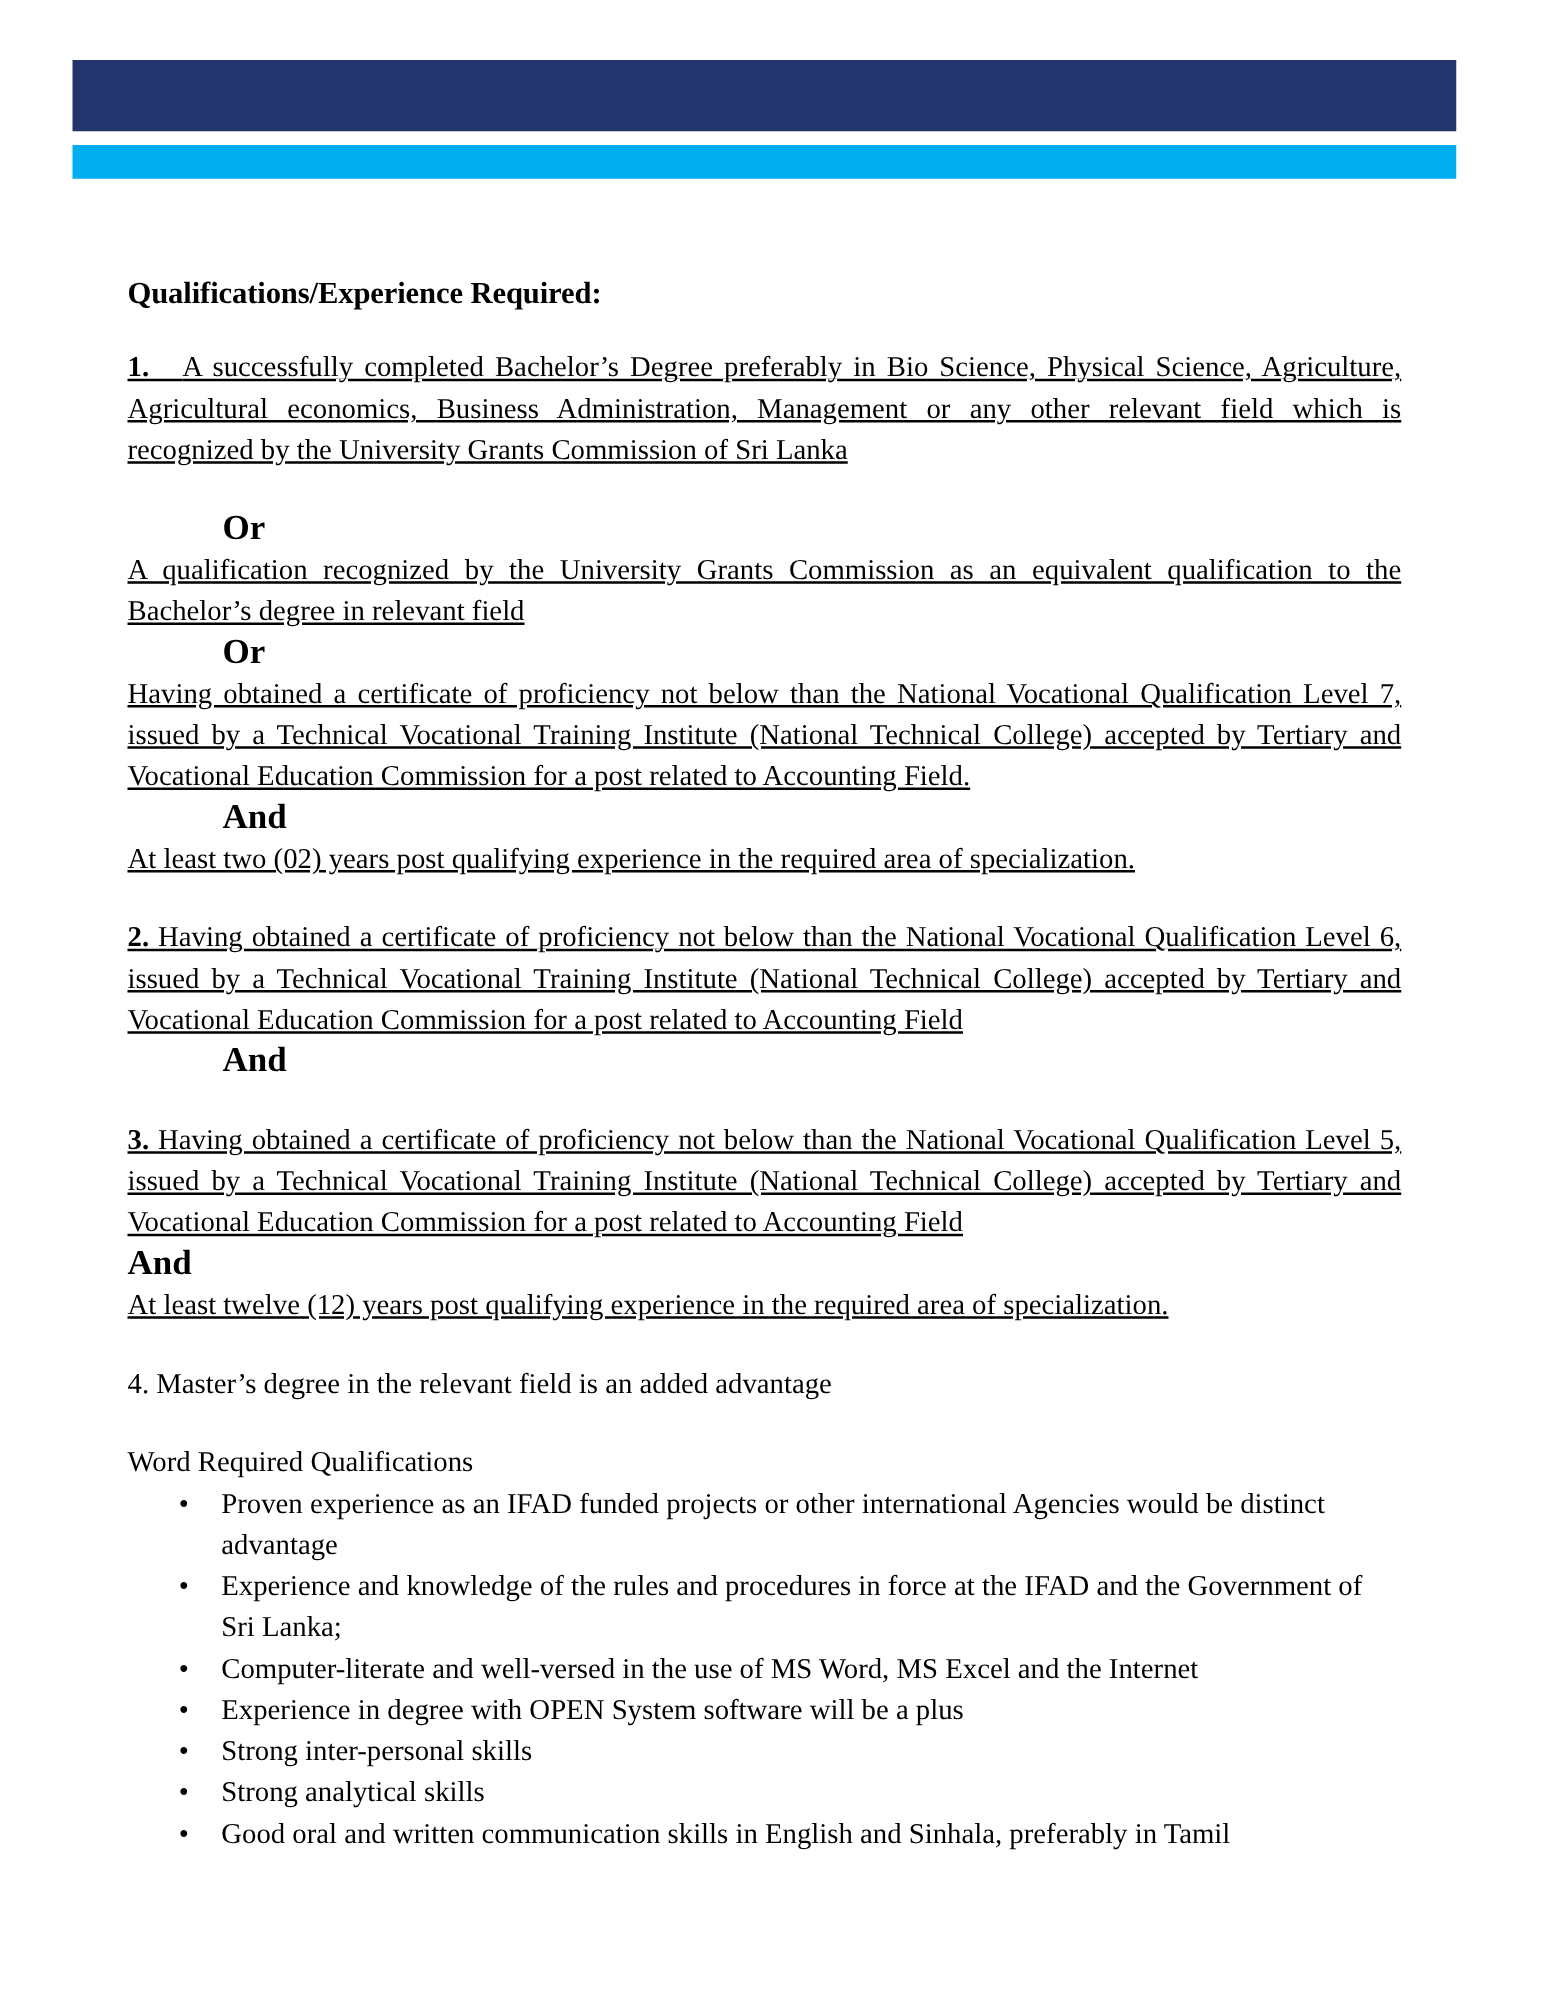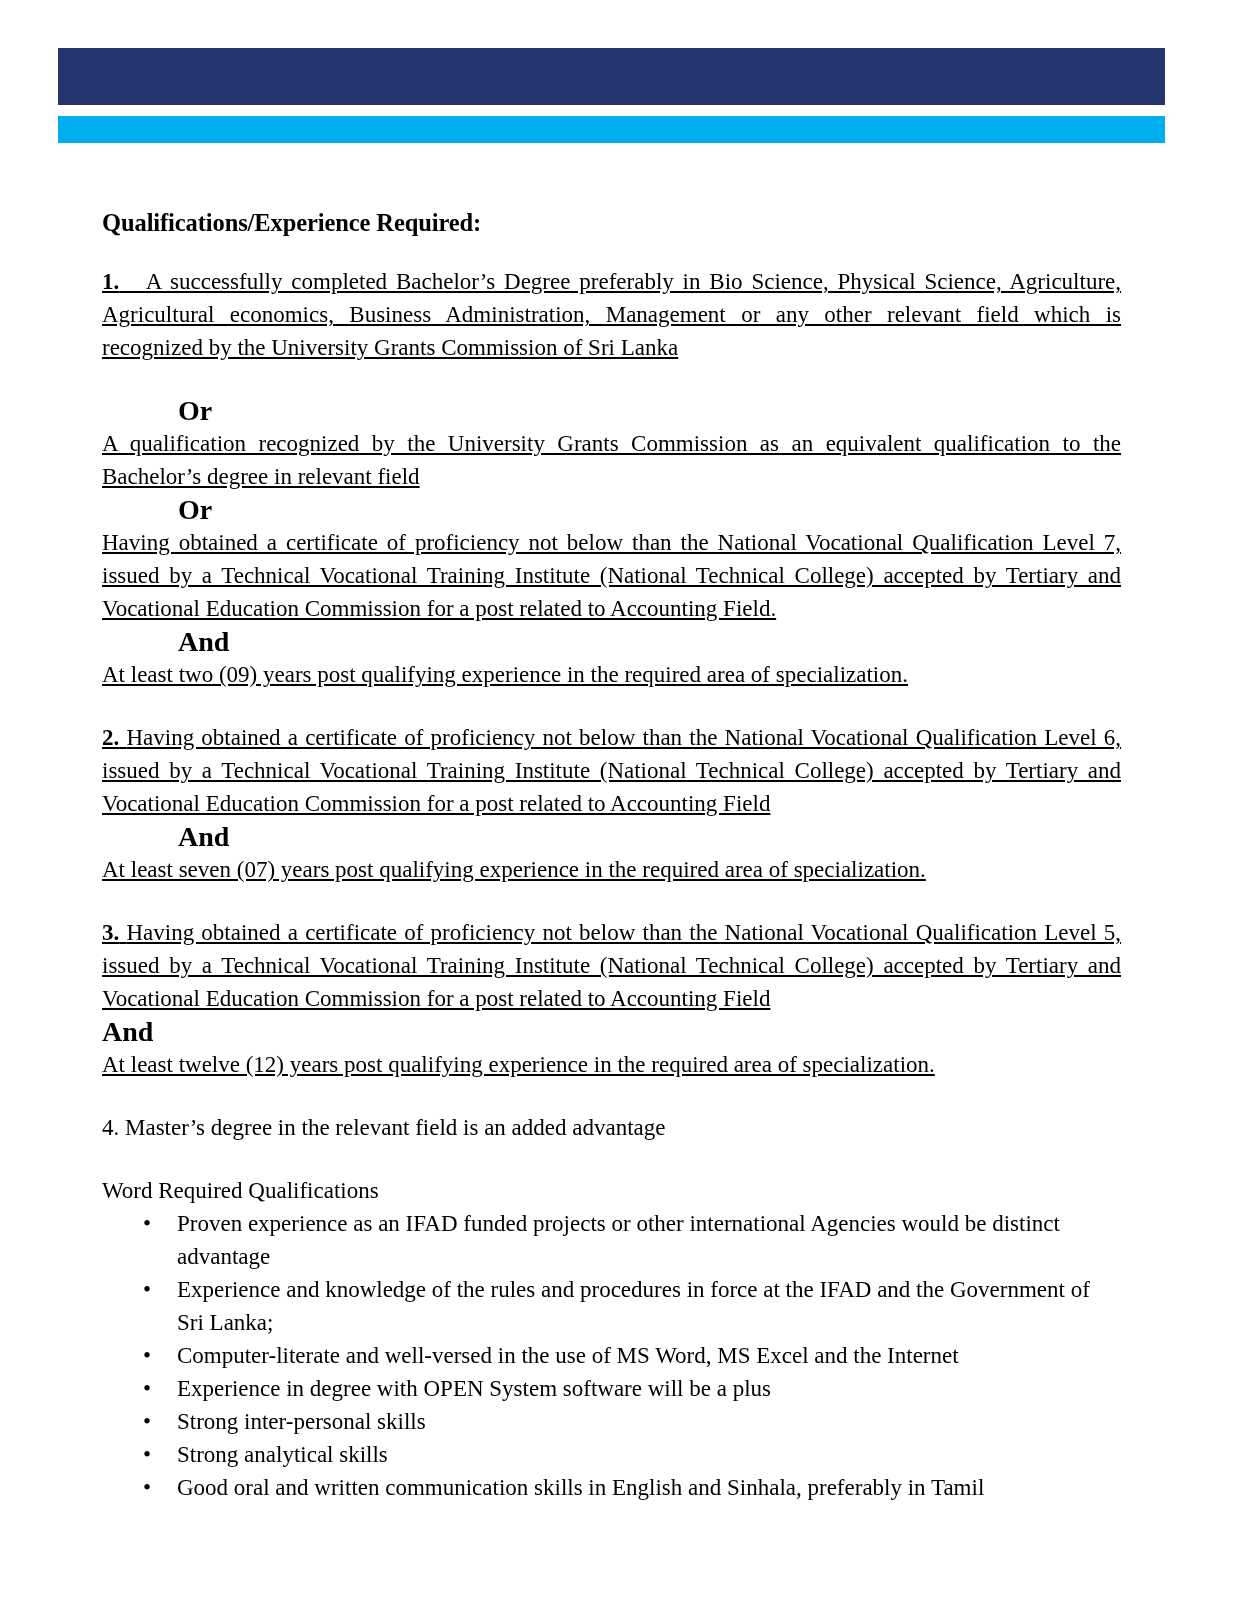"Qualifications/Experience Required:" .content { top: 208px -> 220px }
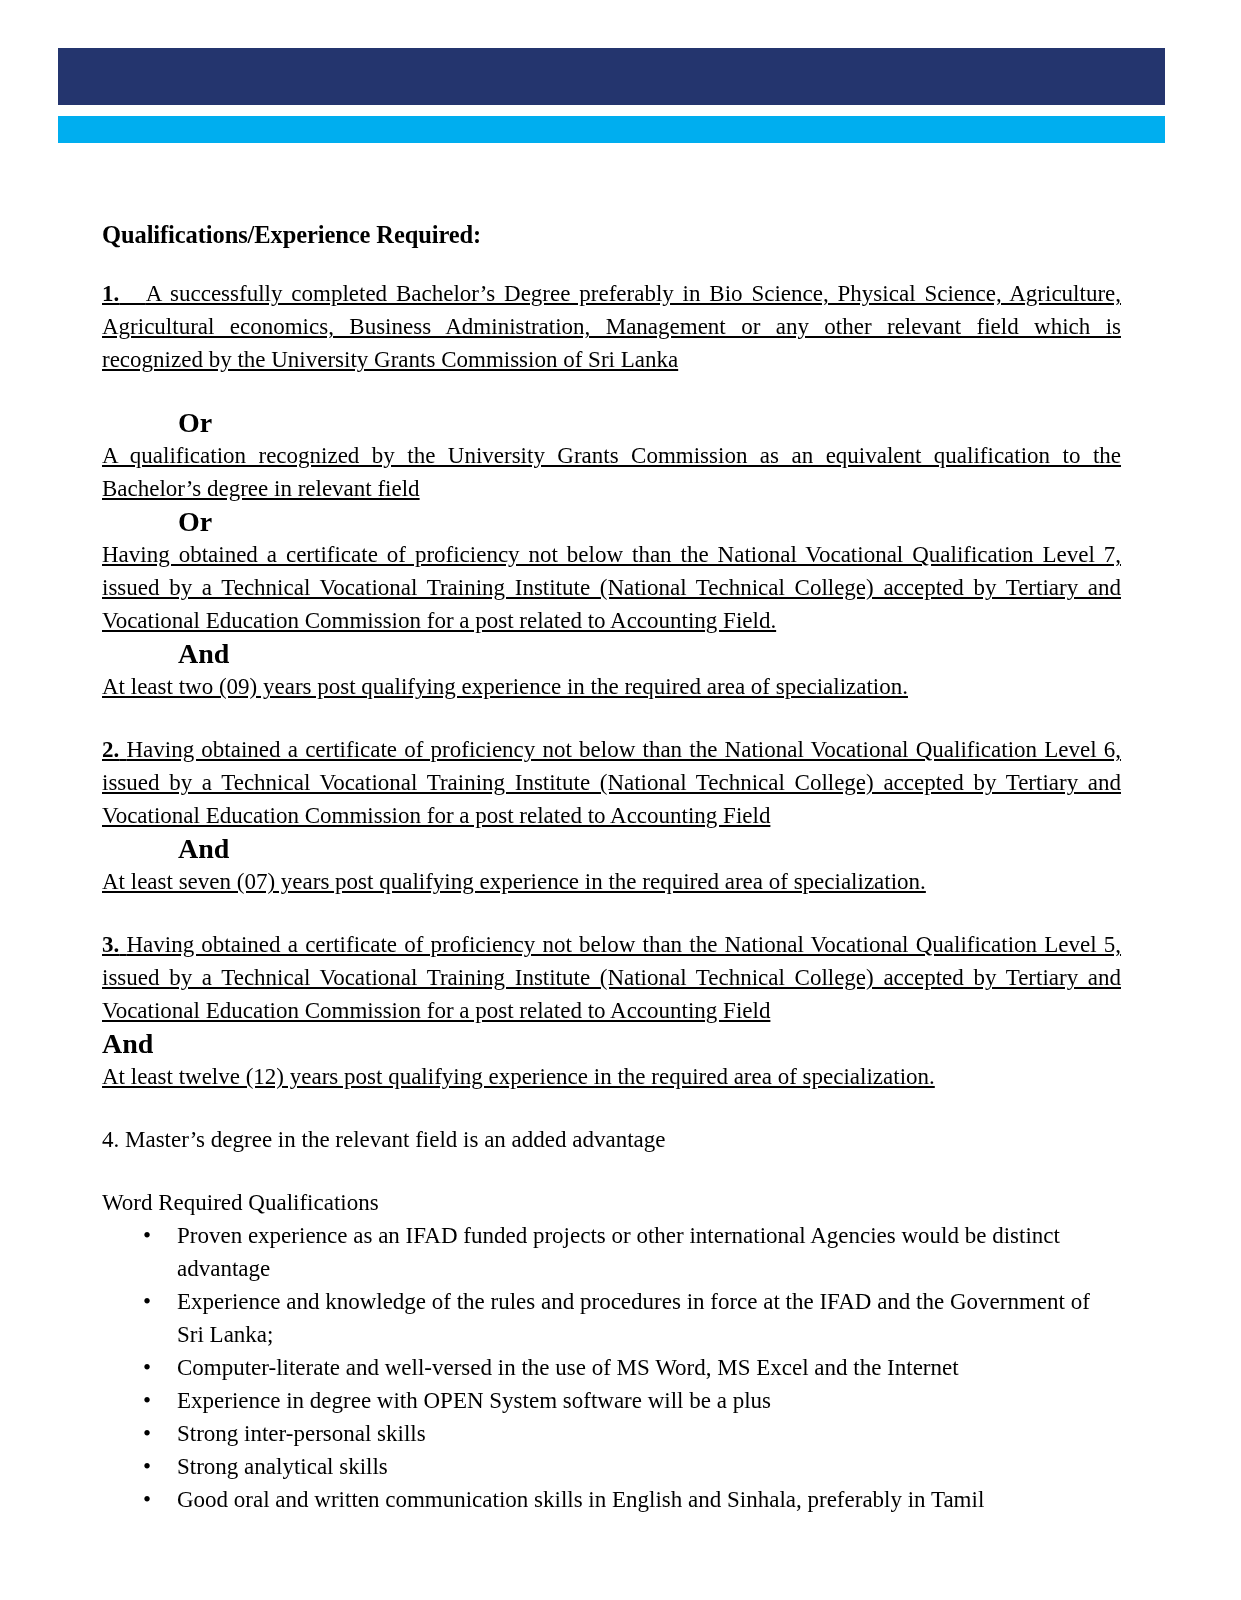"At least two (09) years" p.para { text: 09 -> 02 }
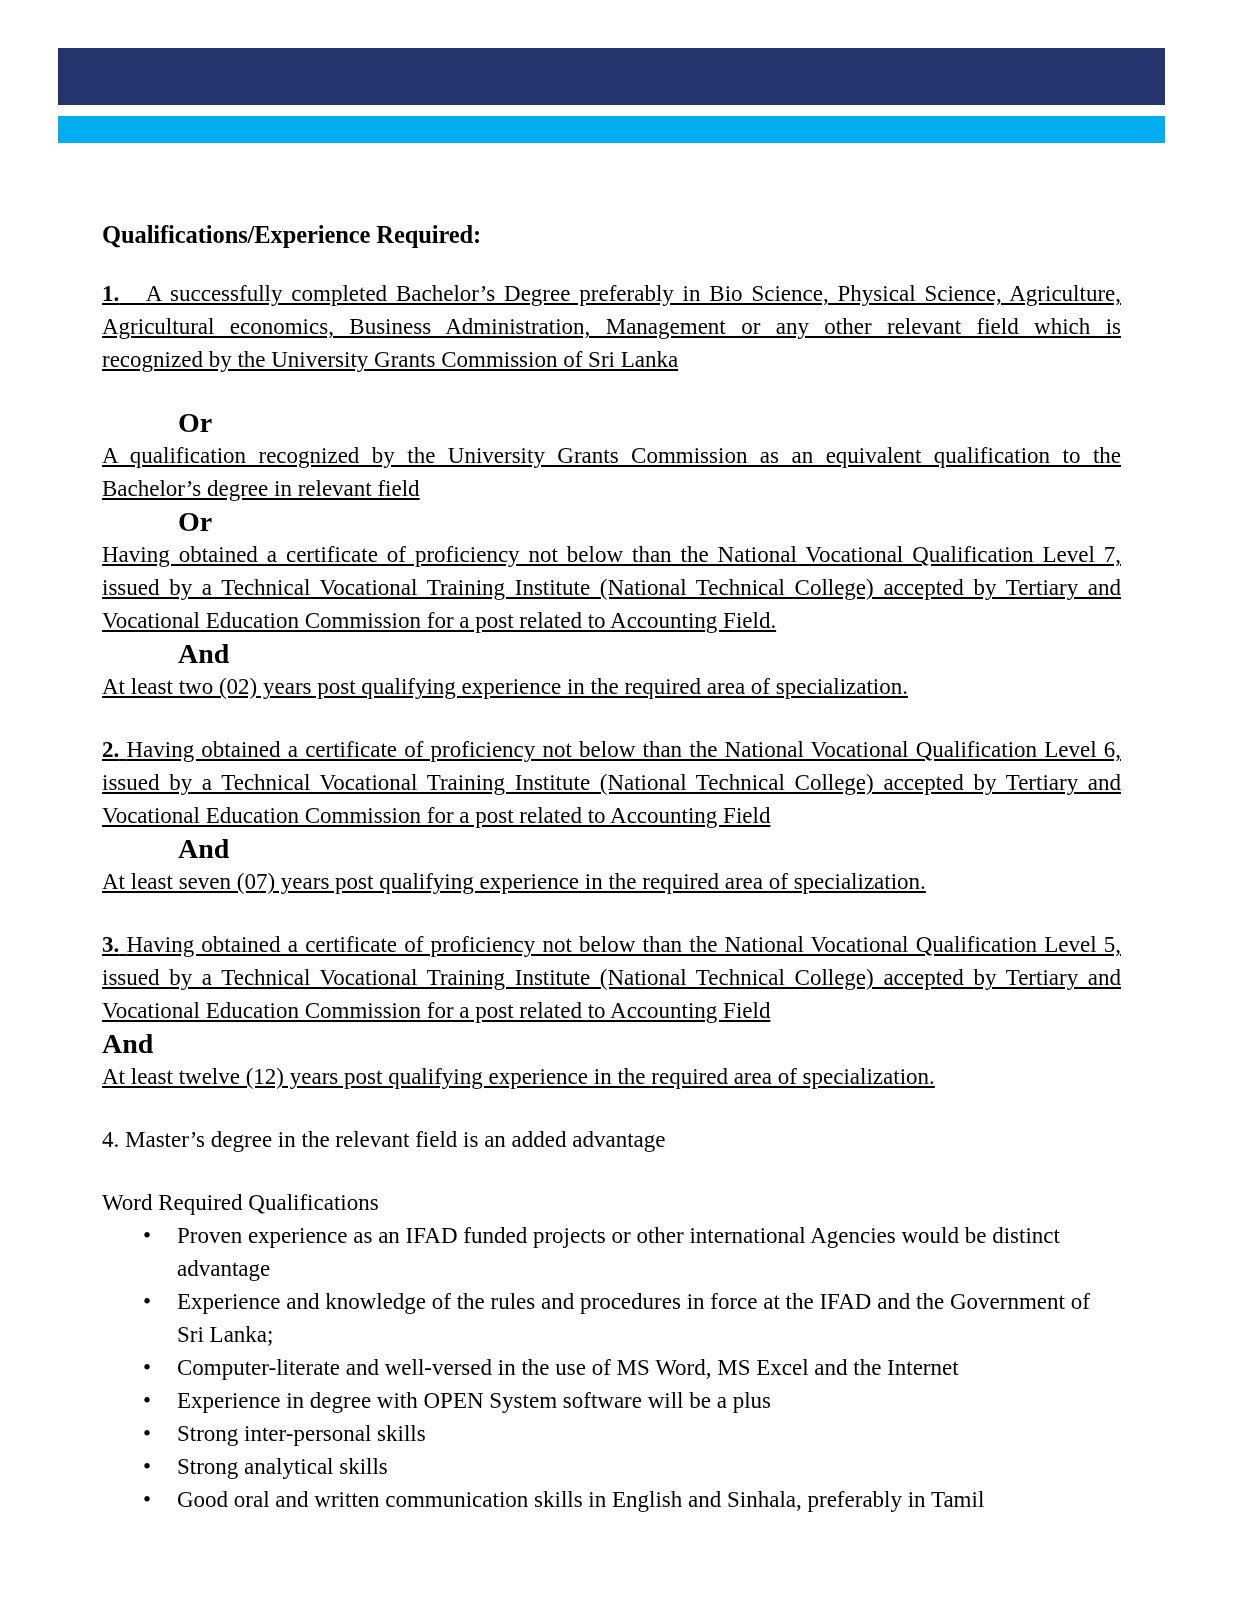"At least seven (07) years" p.para { html: <p>At least seven (07) years post qualifying experience in the required area of specialization.</p> -> none }
